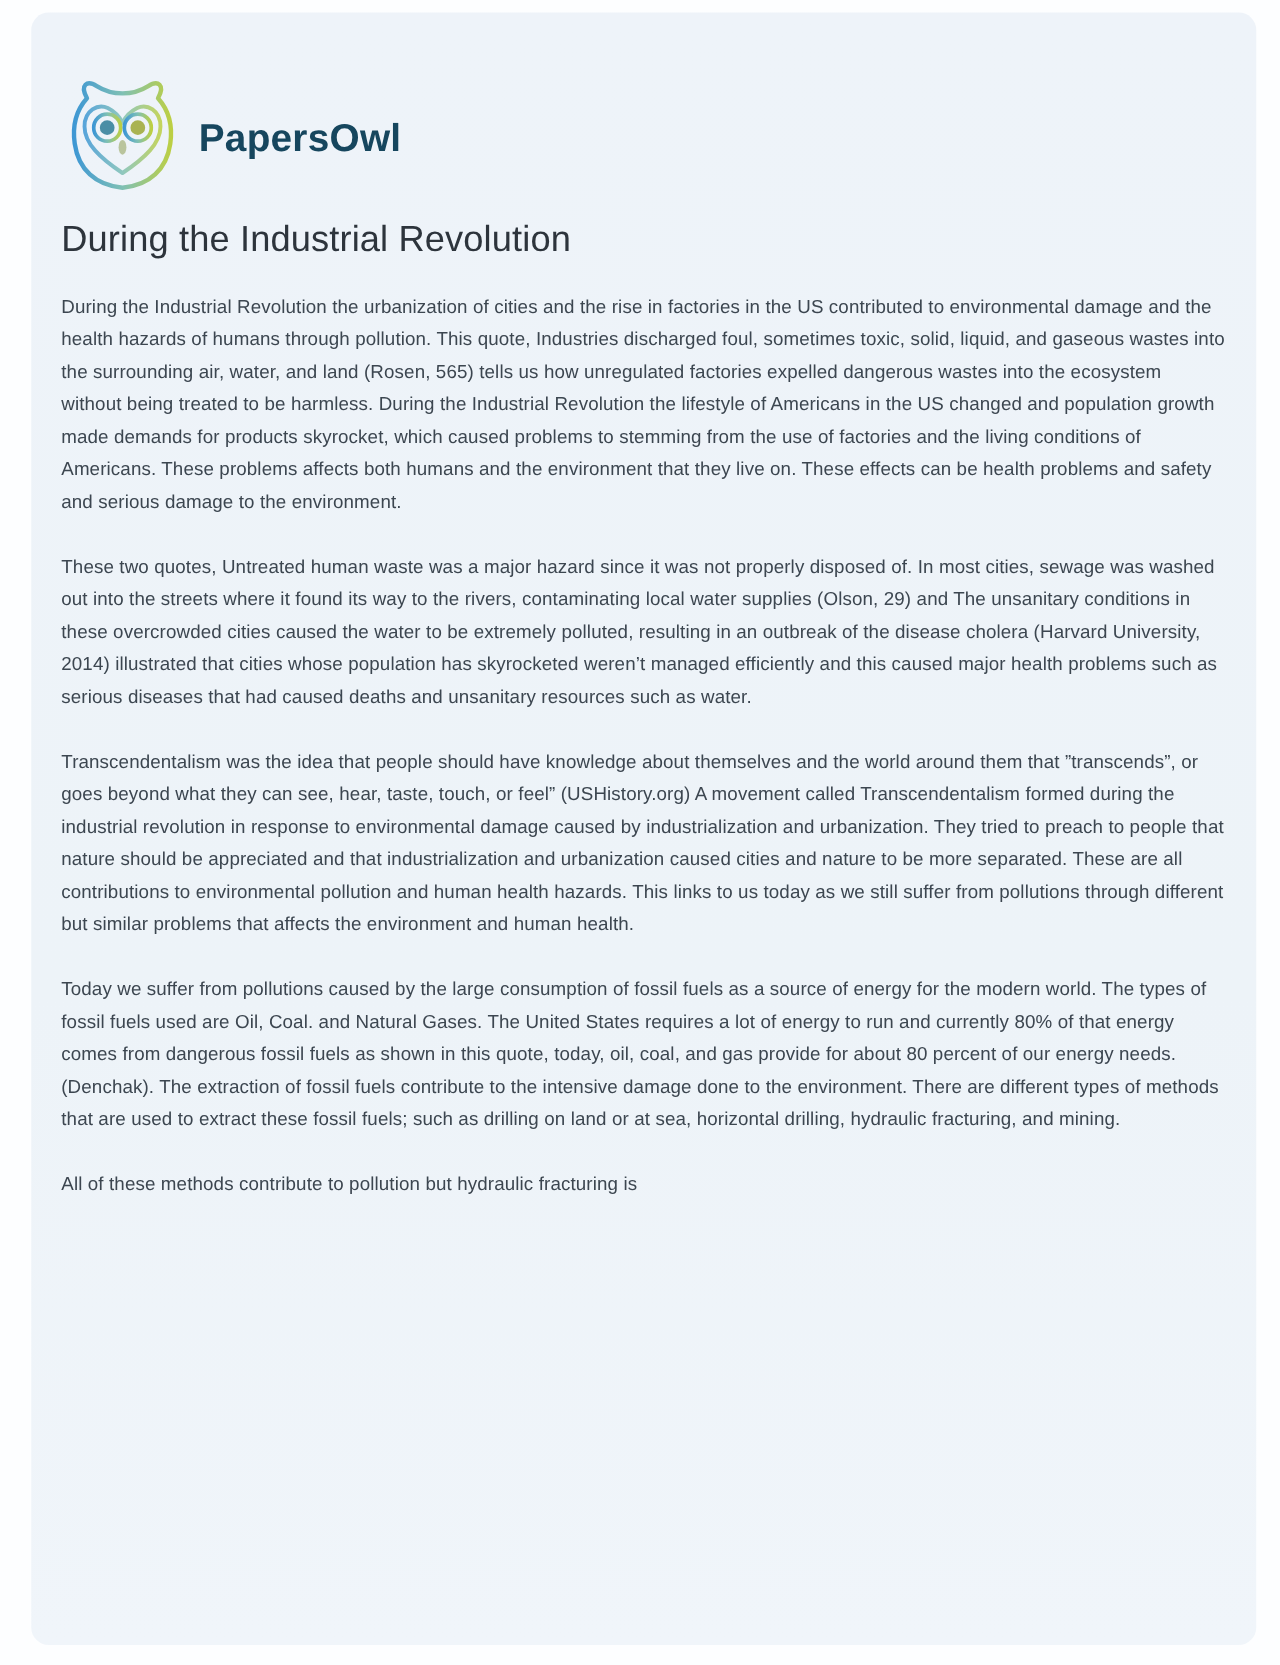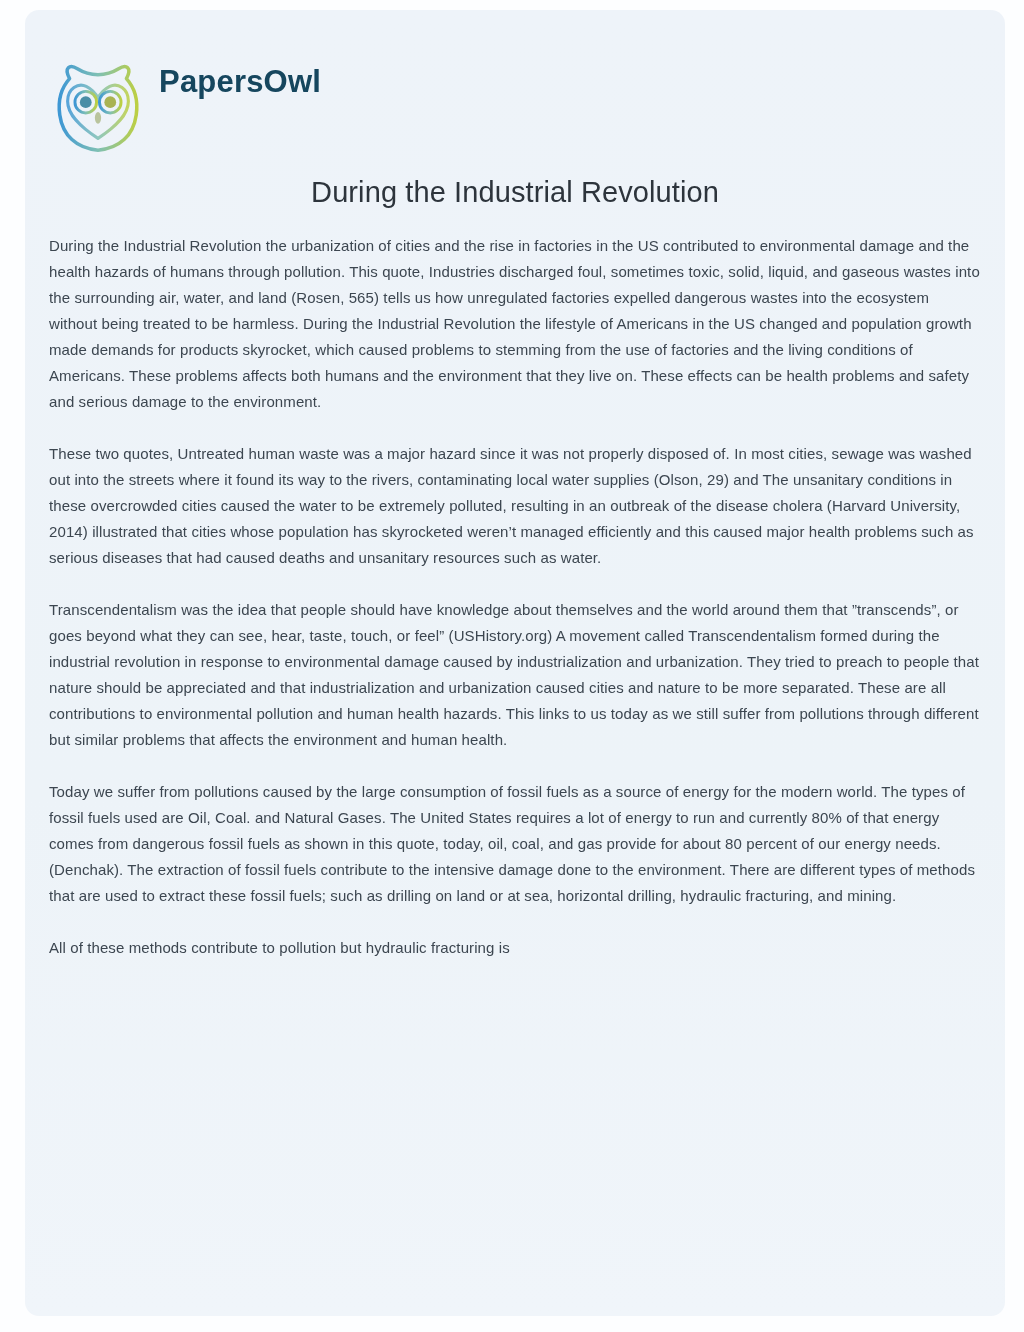"PapersOwl" .header { align-items: flex-start -> center }
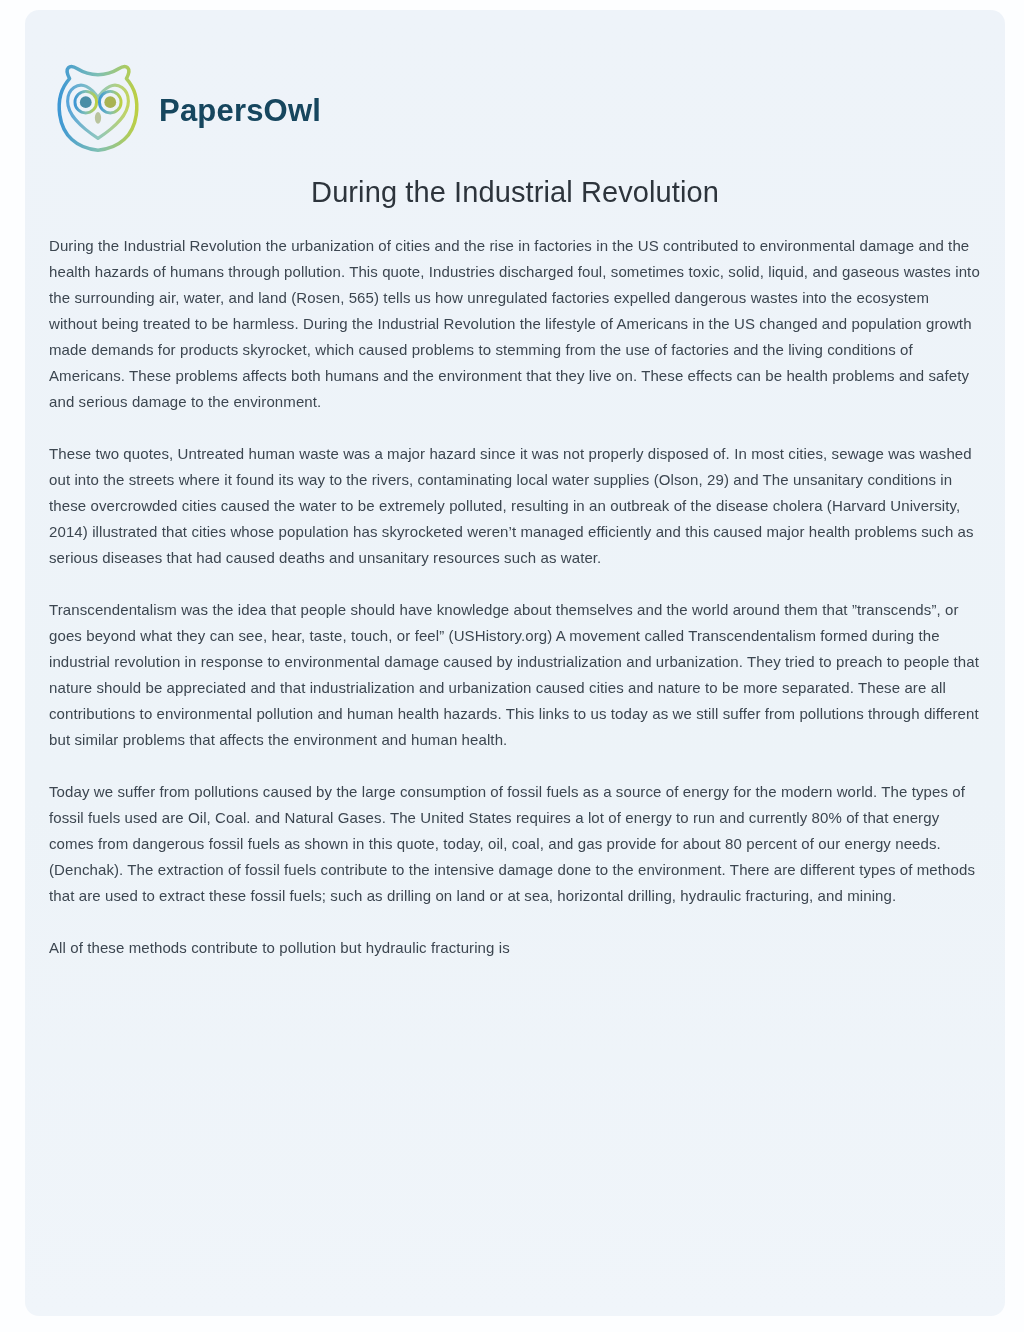"During the Industrial Revolution" .title { text-align: center -> none }
